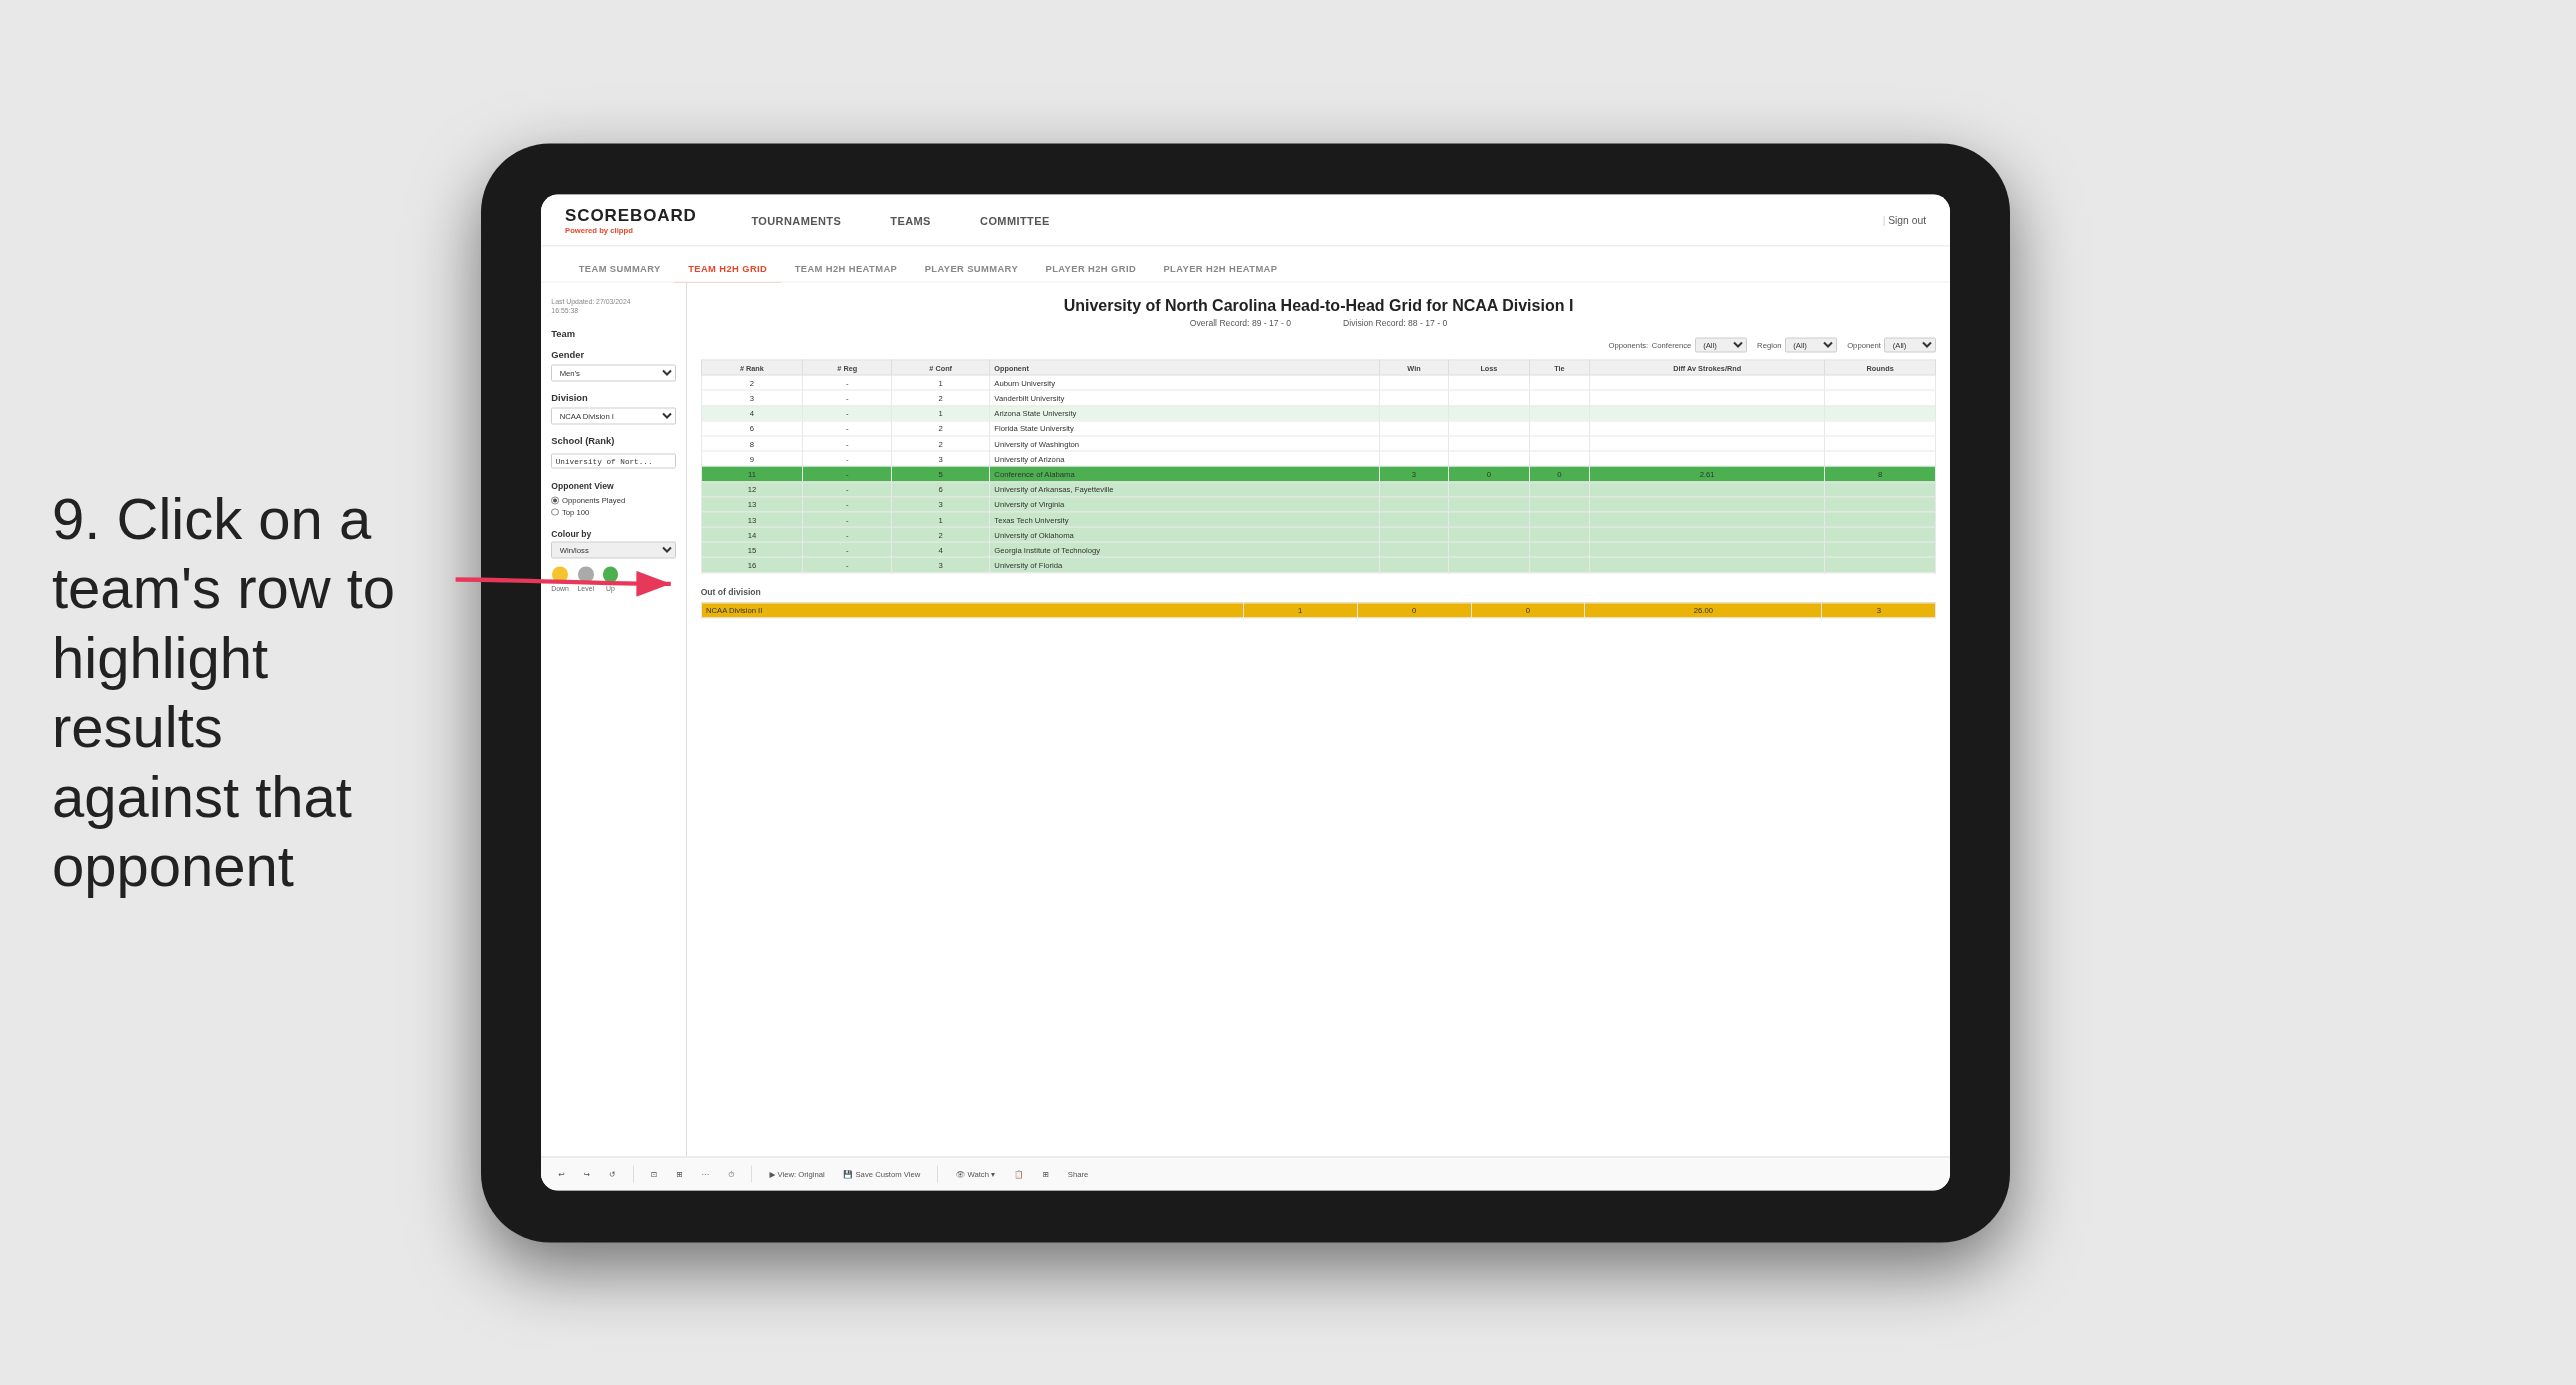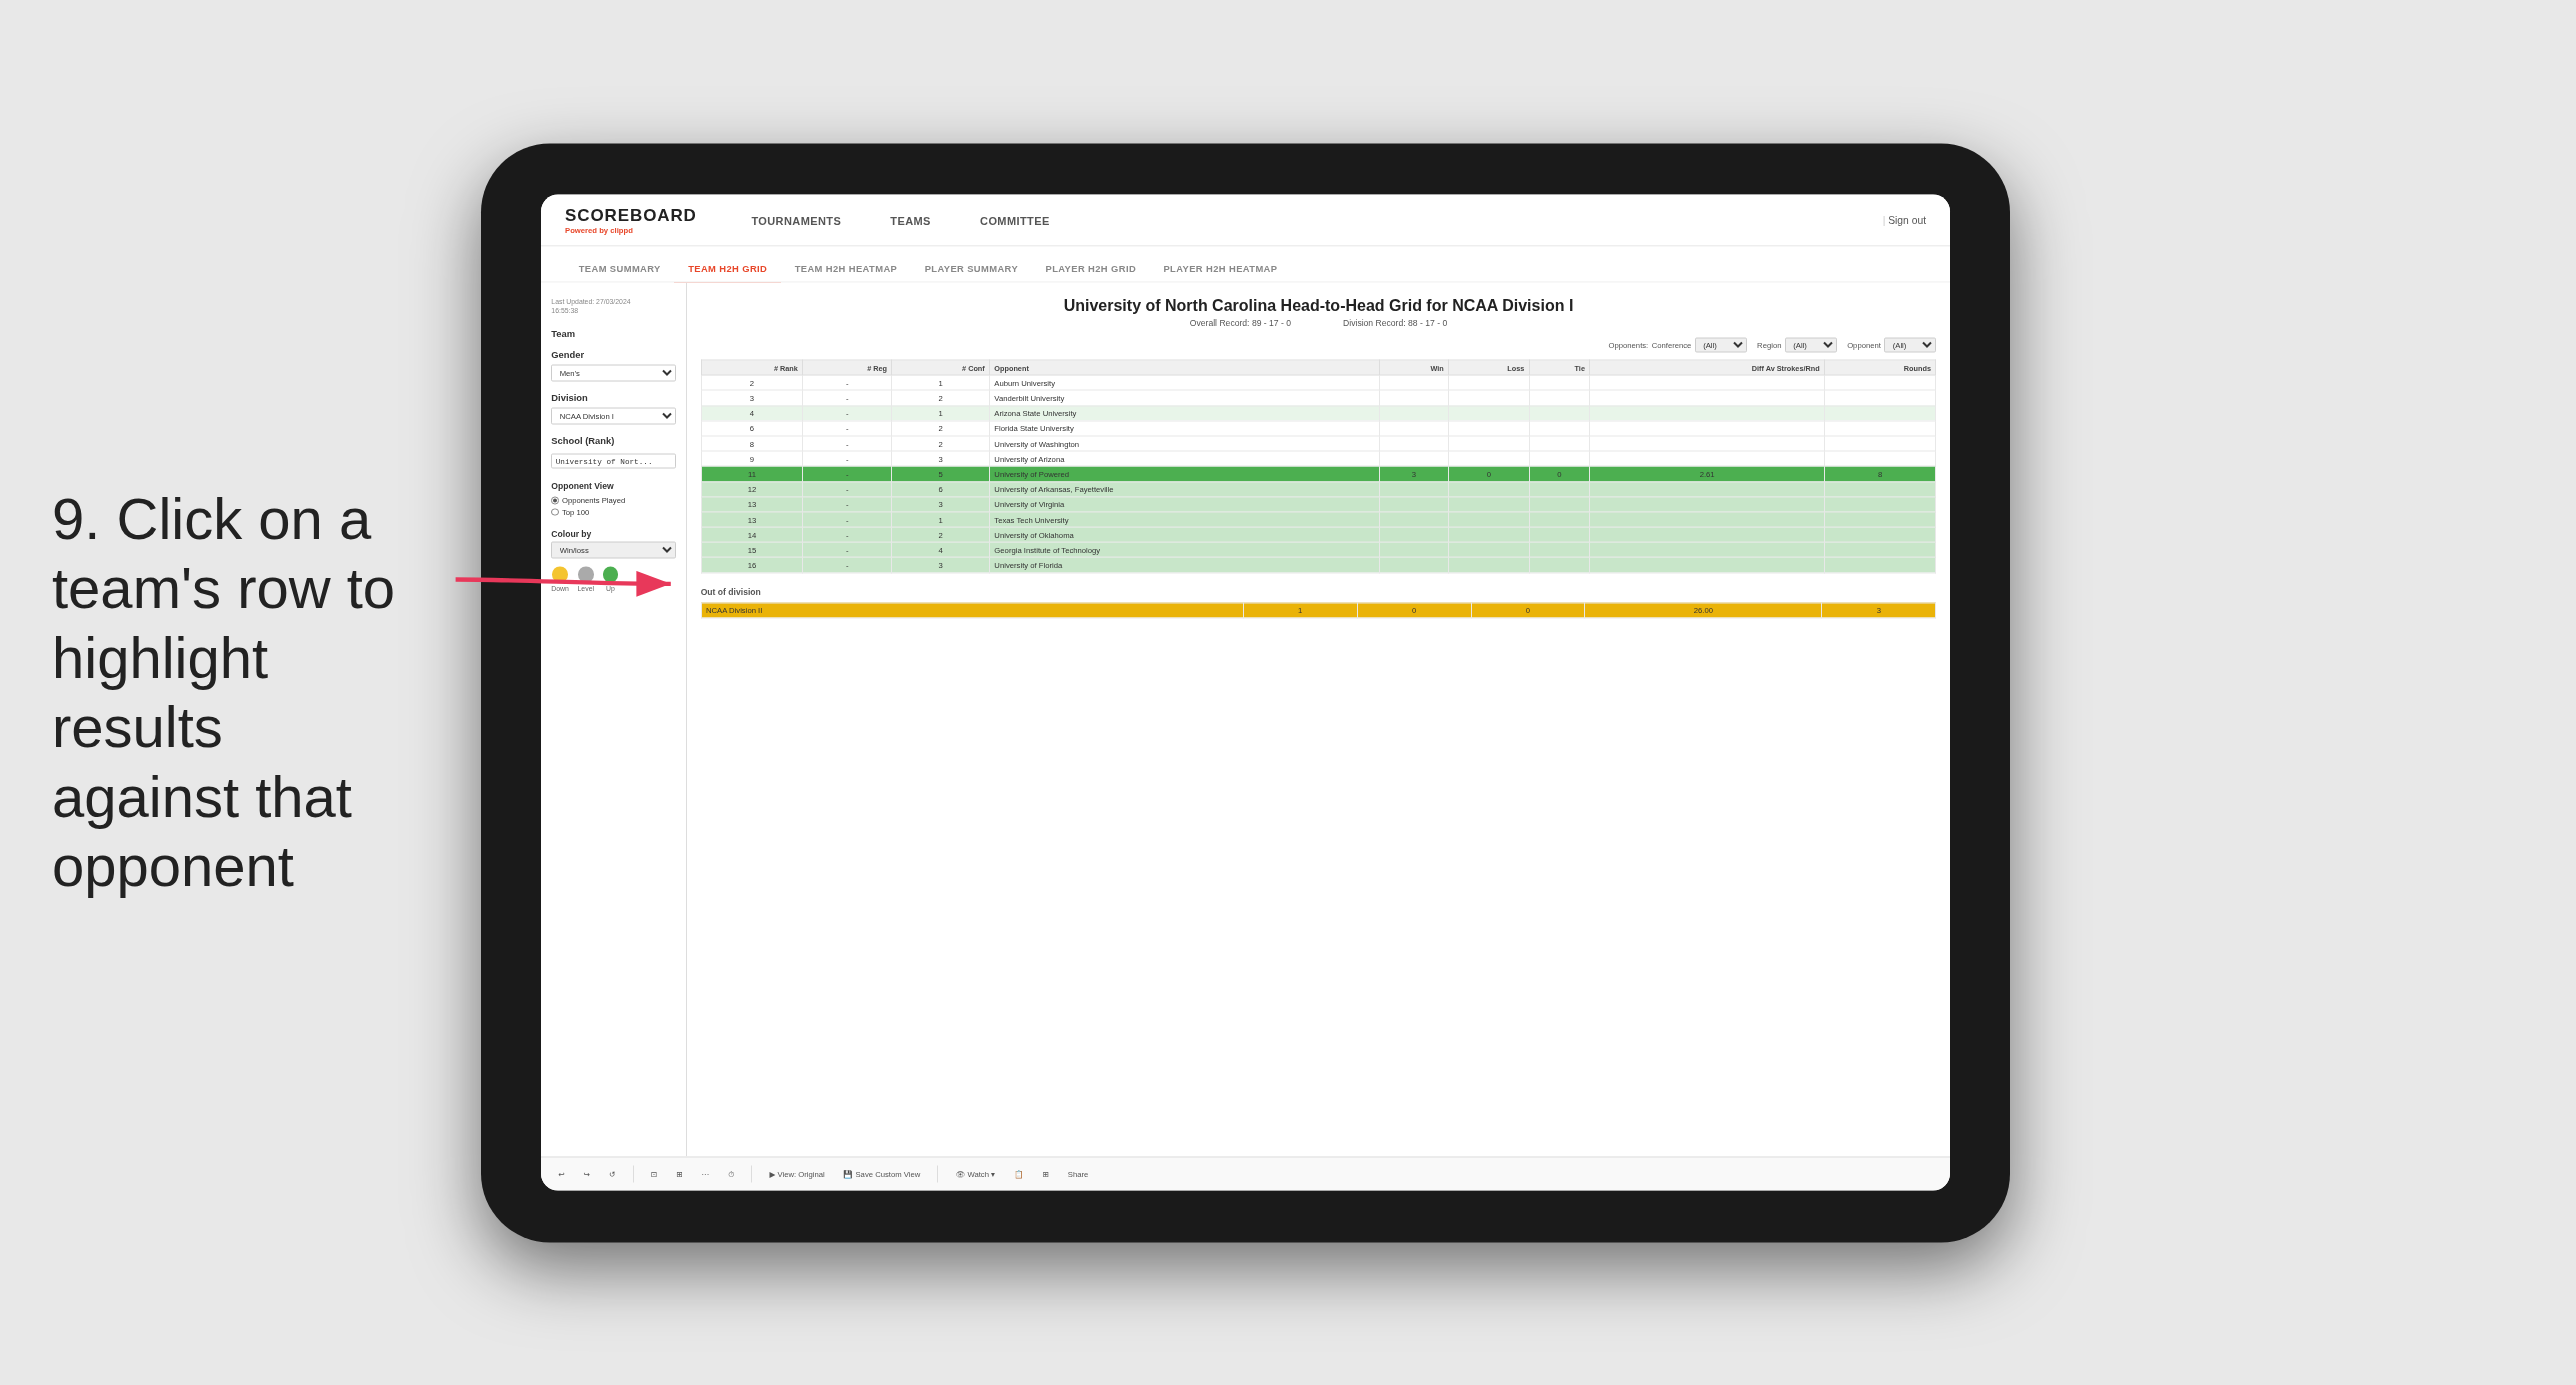"# Rank" .h2h-table th { text-align: right -> center }
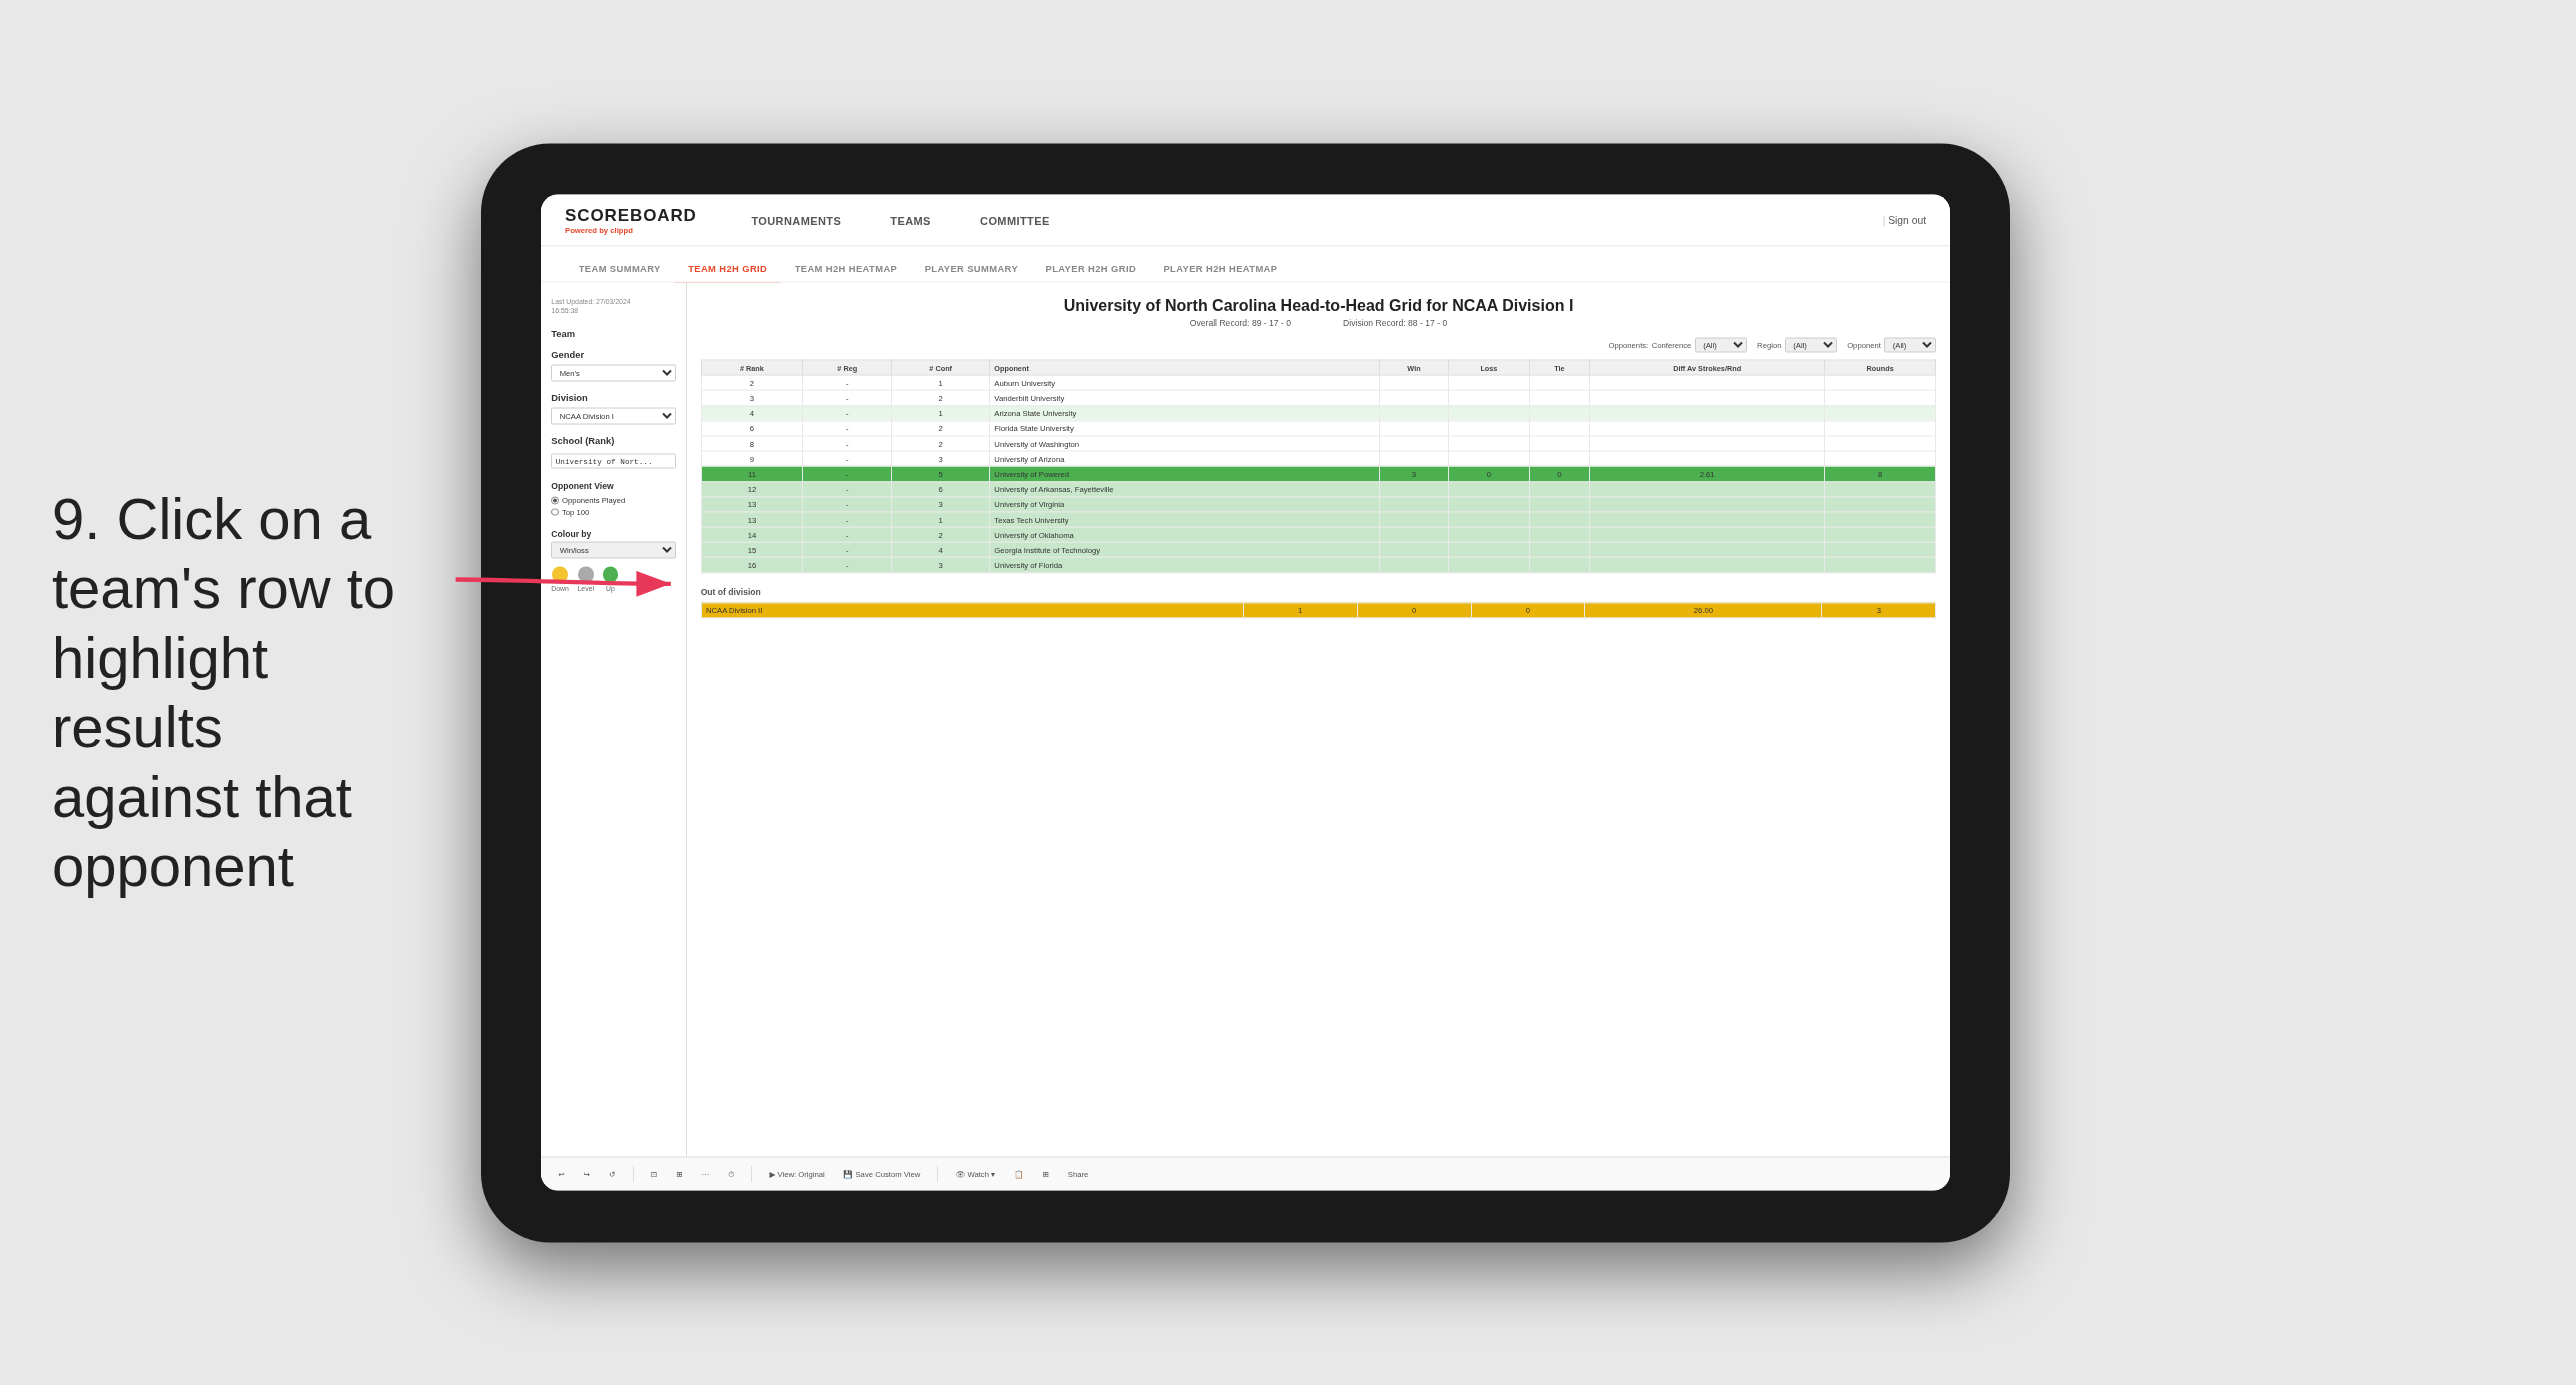"University of Powered" td.name-cell { text: University of Powered -> Conference of Alabama }
